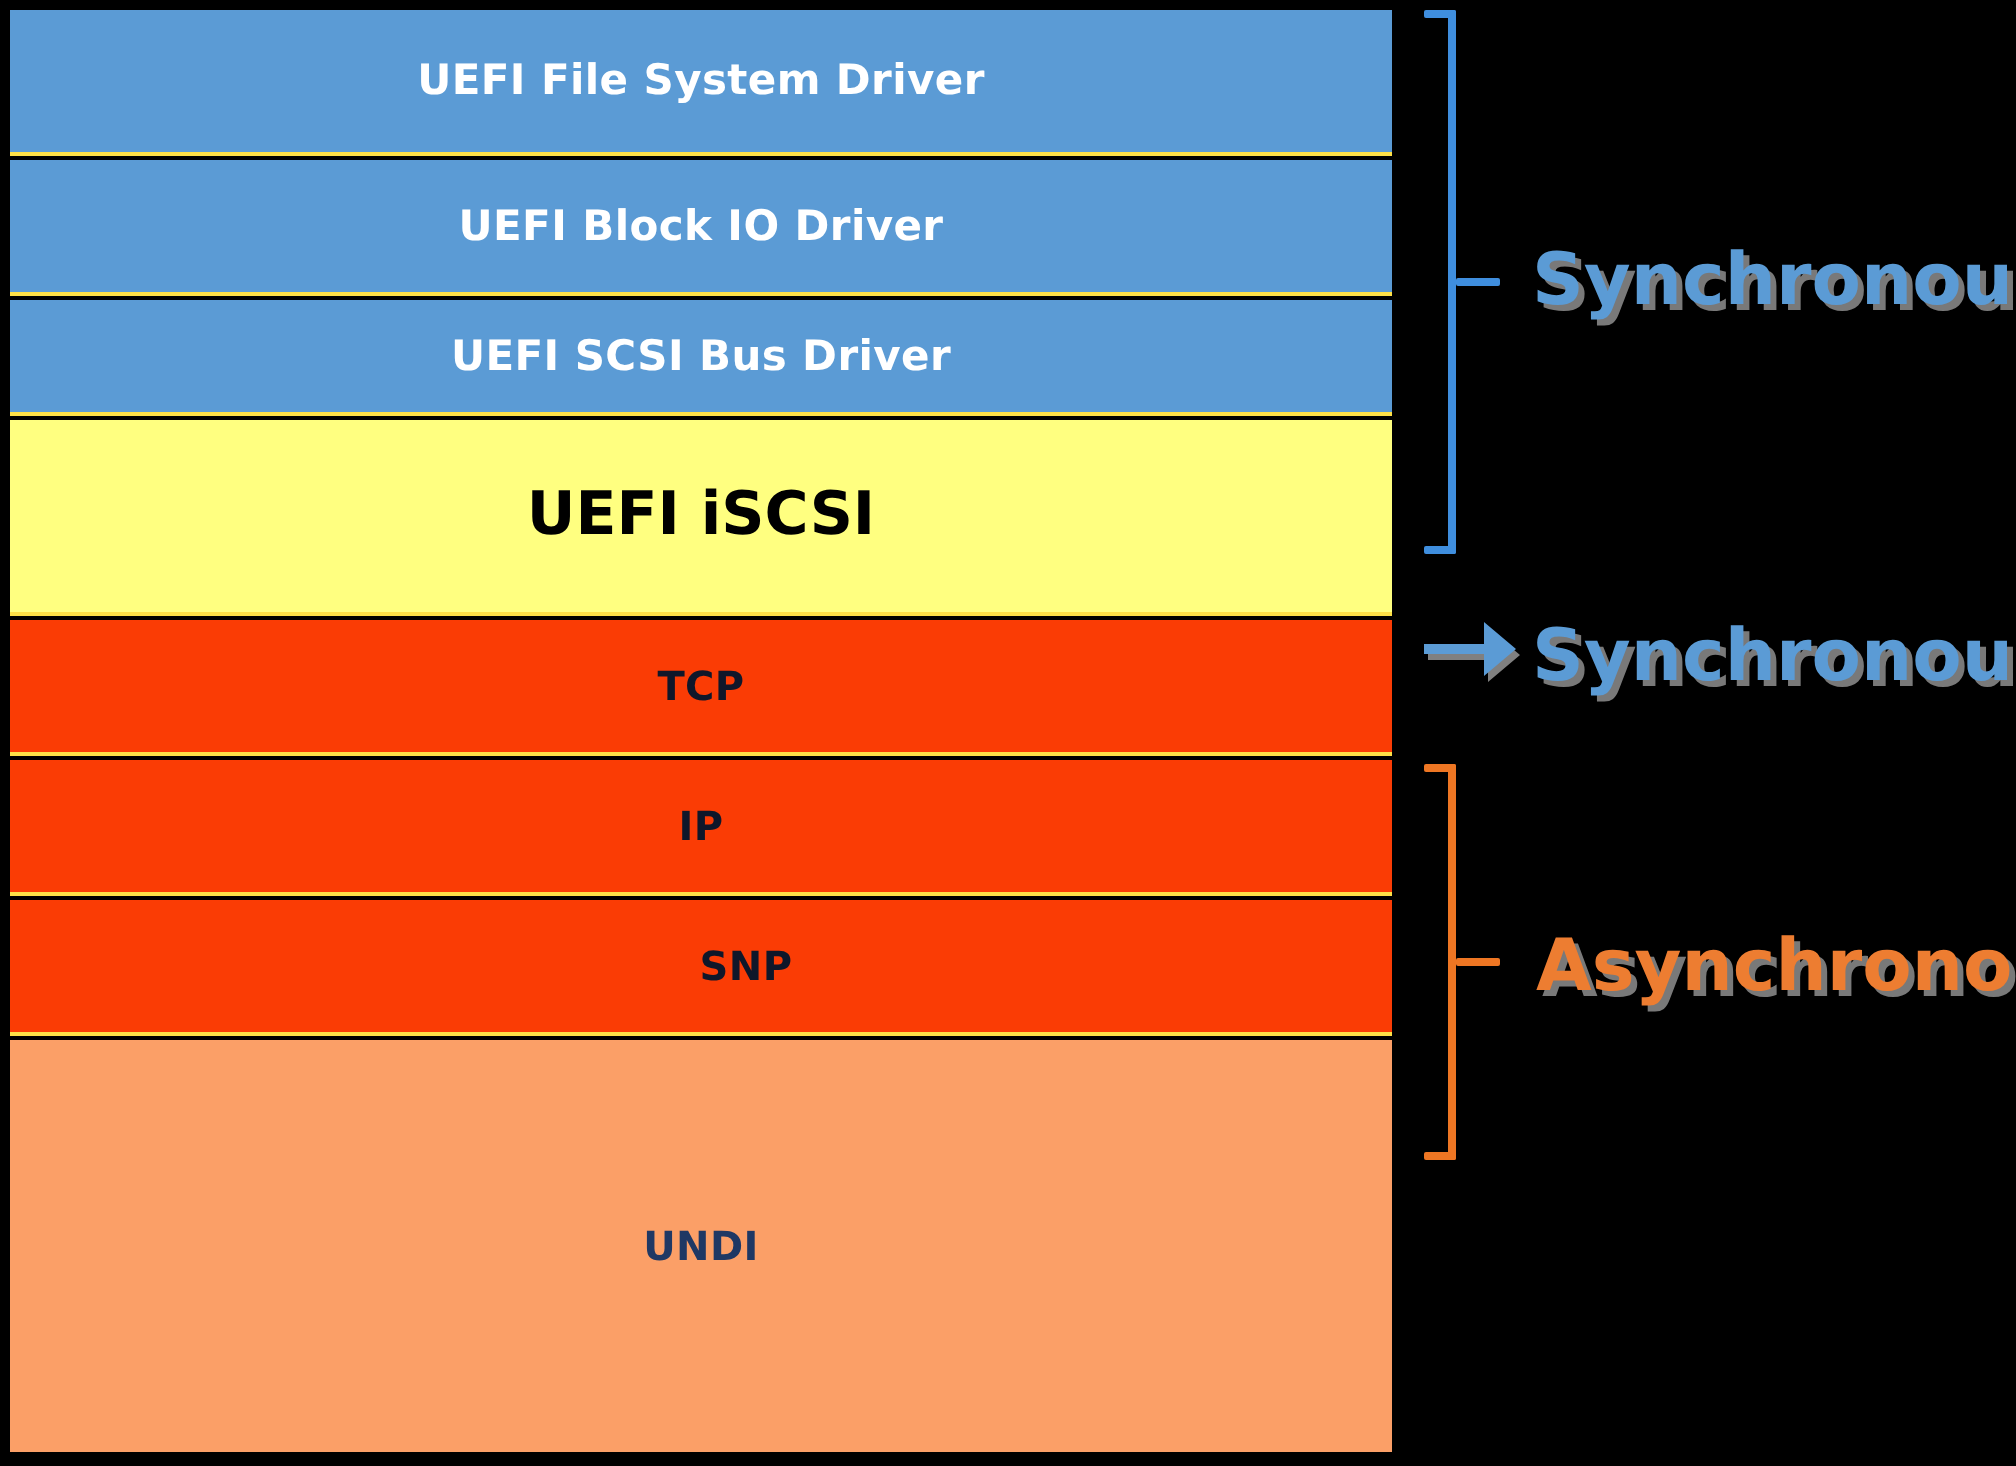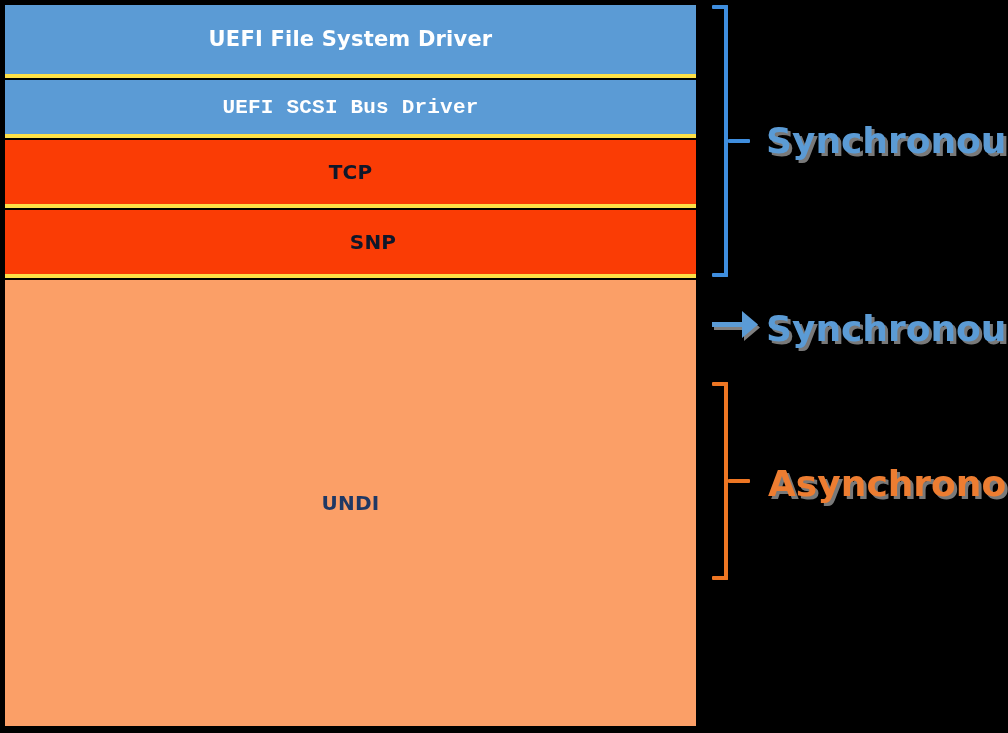"UEFI File System Driver" .layer { border-bottom: 4px solid #fde047 -> 2px solid #fde047 }
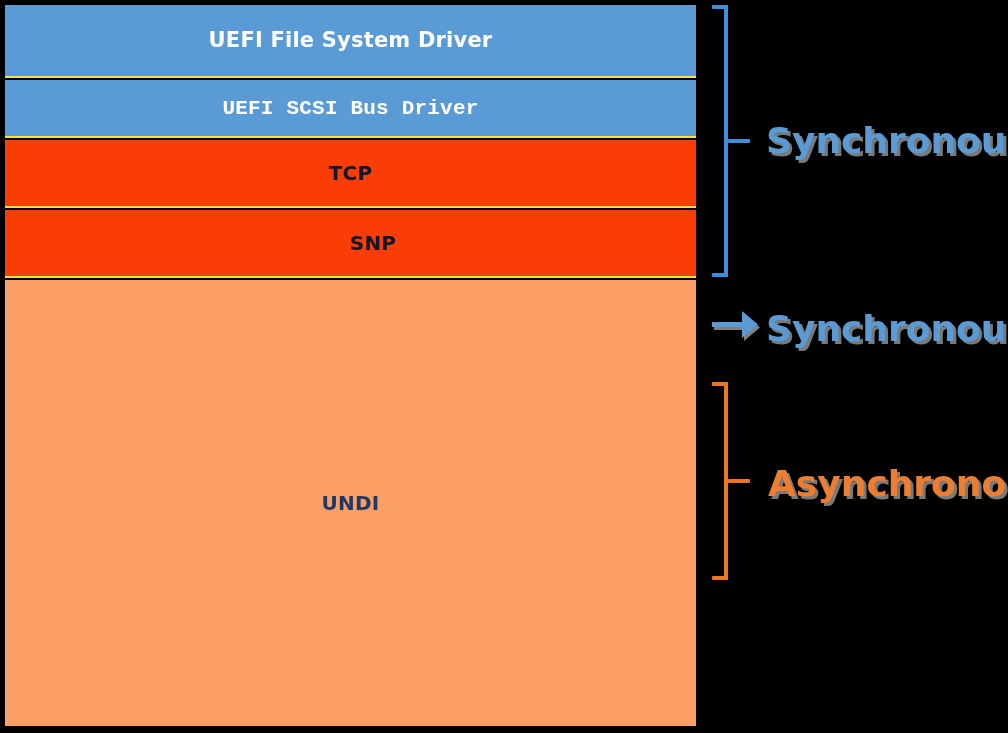"UEFI Block IO Driver" div.layer { html: none -> <div> <span>UEFI Block IO Driver</span> </div> }
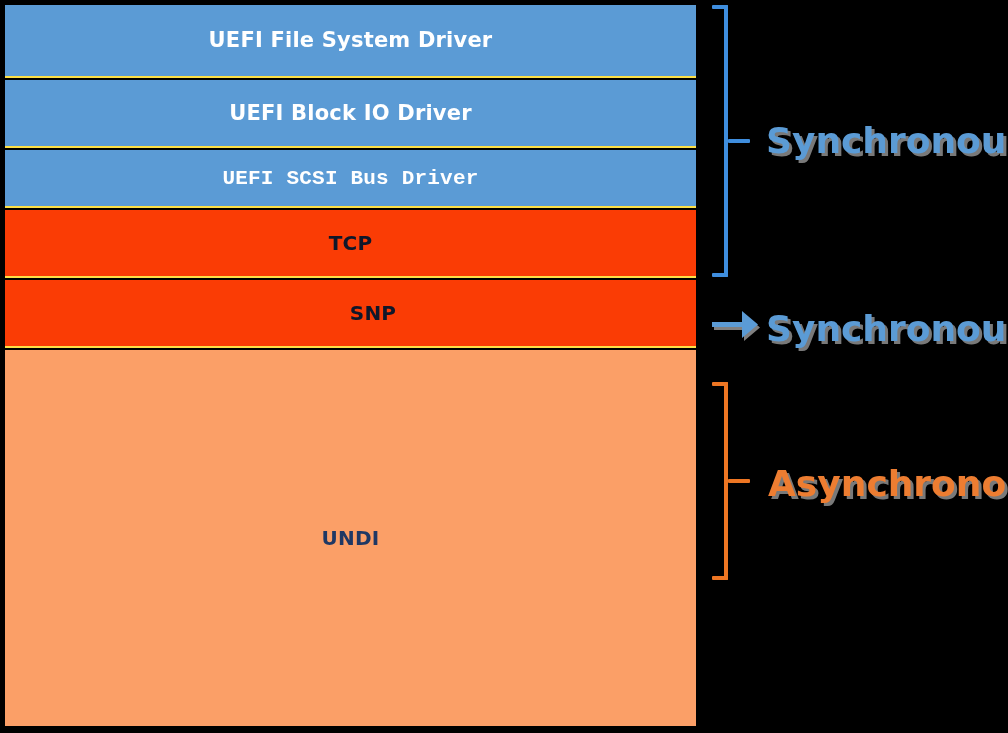"UEFI SCSI Bus Driver" div.layer { font-family: Liberation Mono, monospace -> none }
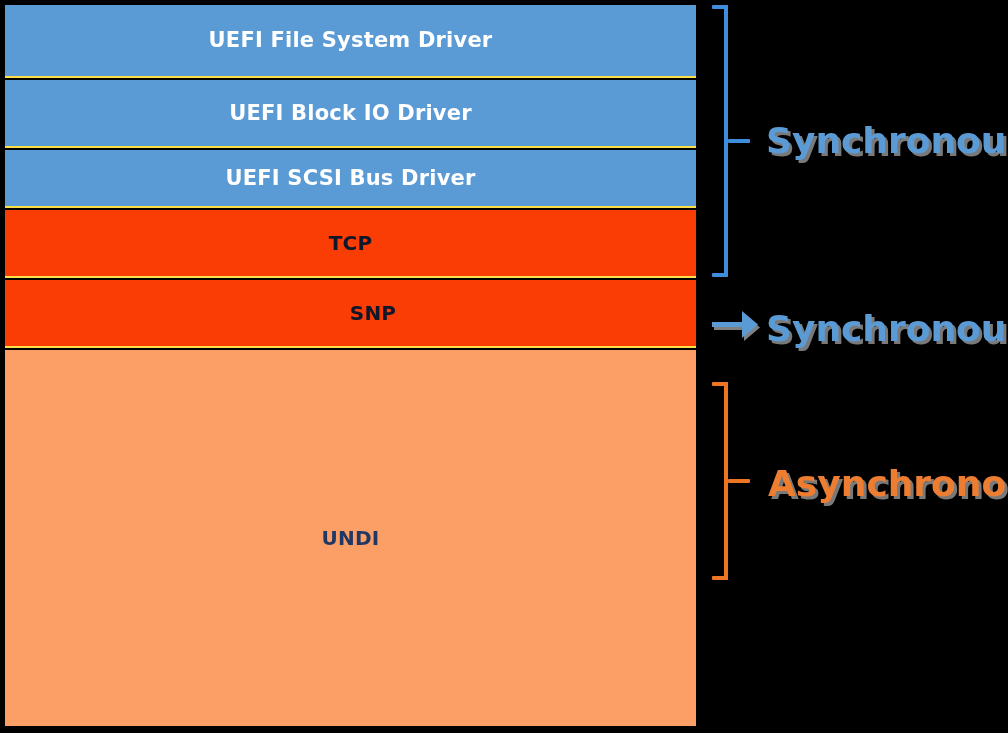"UEFI iSCSI" div.layer { html: none -> <div> <span>UEFI iSCSI</span> </div> }
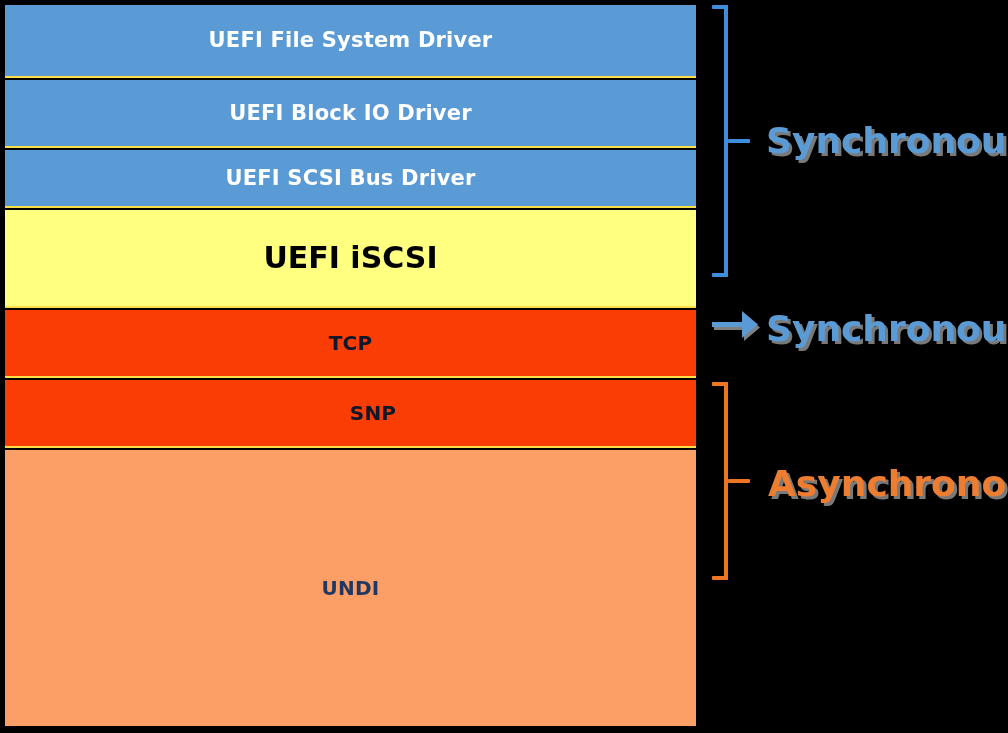"IP" div.layer { html: none -> <div> <span>IP</span> </div> }
